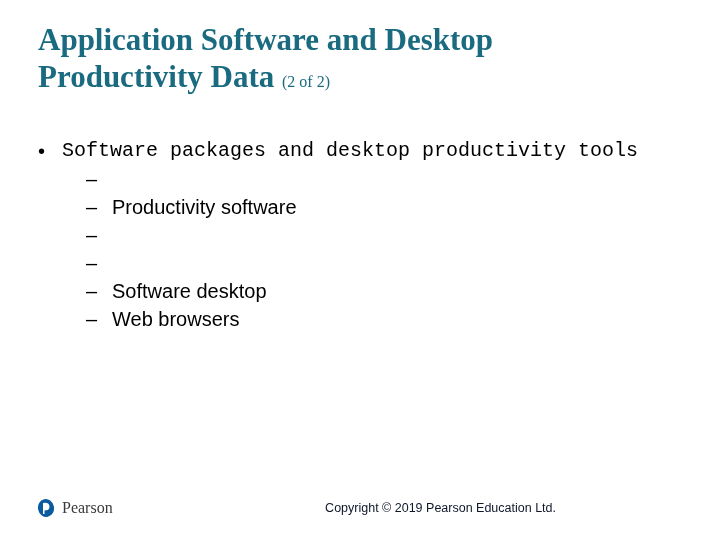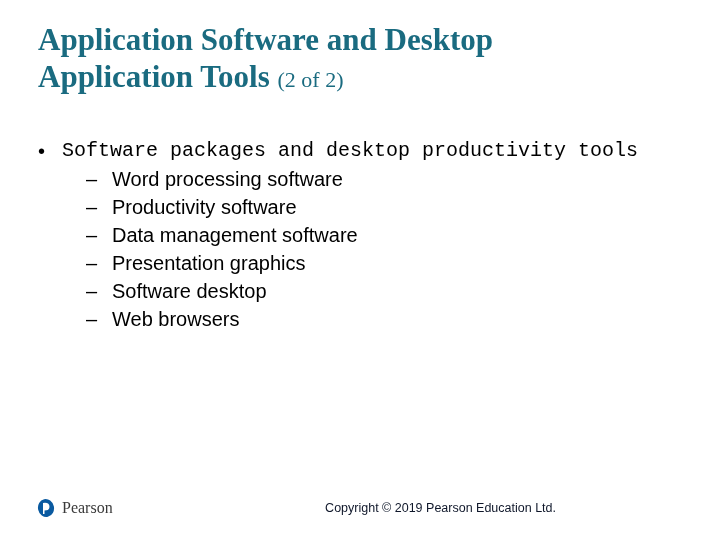"Application Tools" span { text: Application Tools -> Productivity Data }
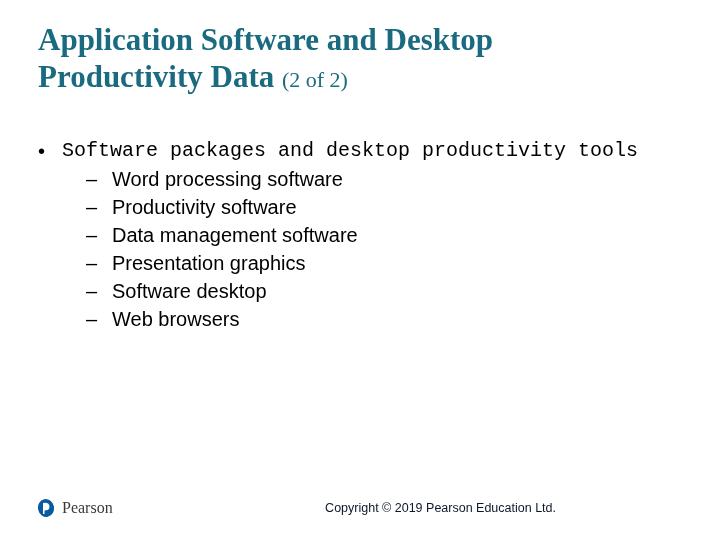"(2 of 2)" .title .pager { font-size: 22px -> 16px }
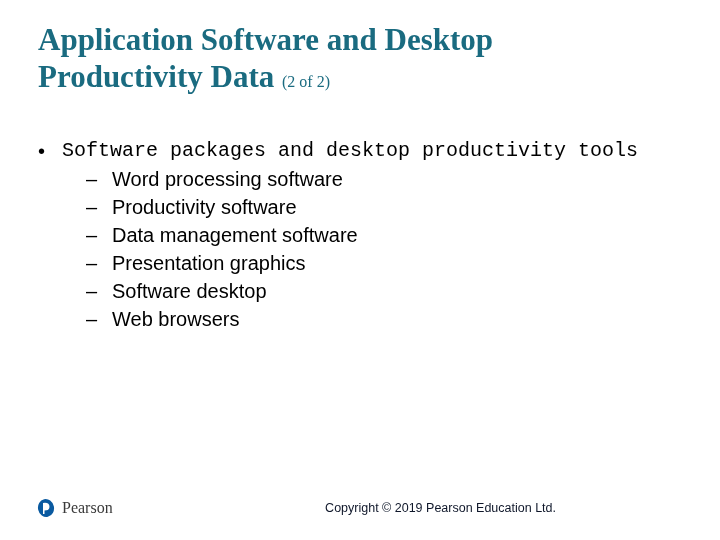"Word processing software" span { html: <span>Word processing software</span> -> none }
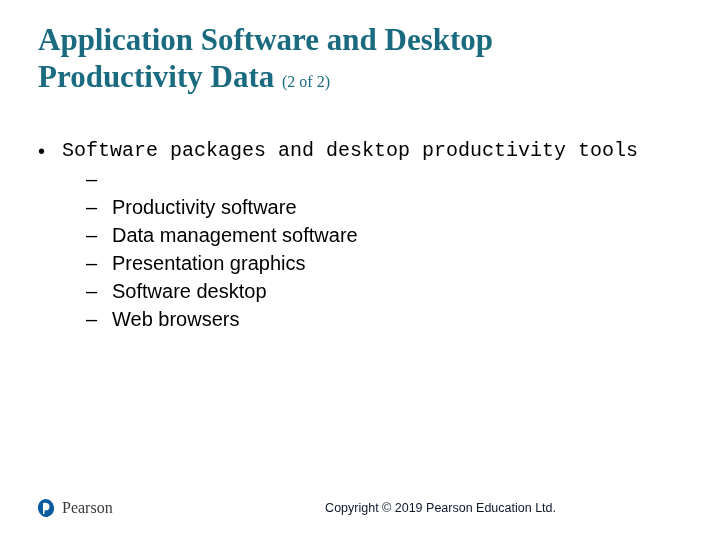"Data management software" span { html: <span>Data management software</span> -> none }
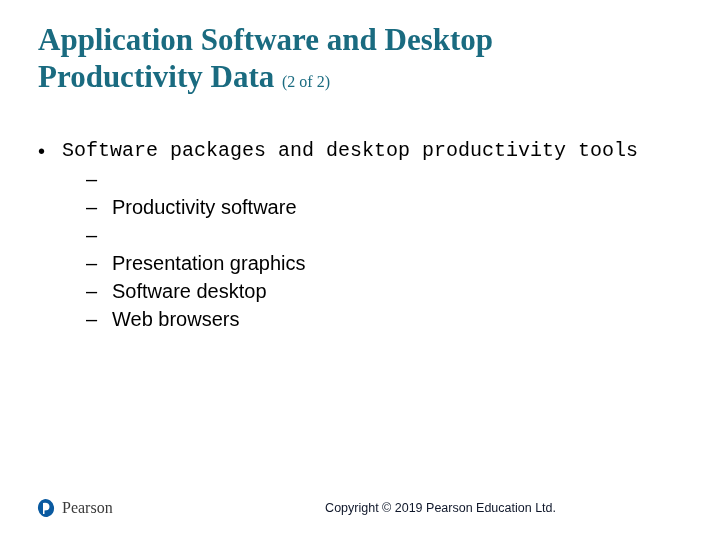"Presentation graphics" span { html: <span>Presentation graphics</span> -> none }
